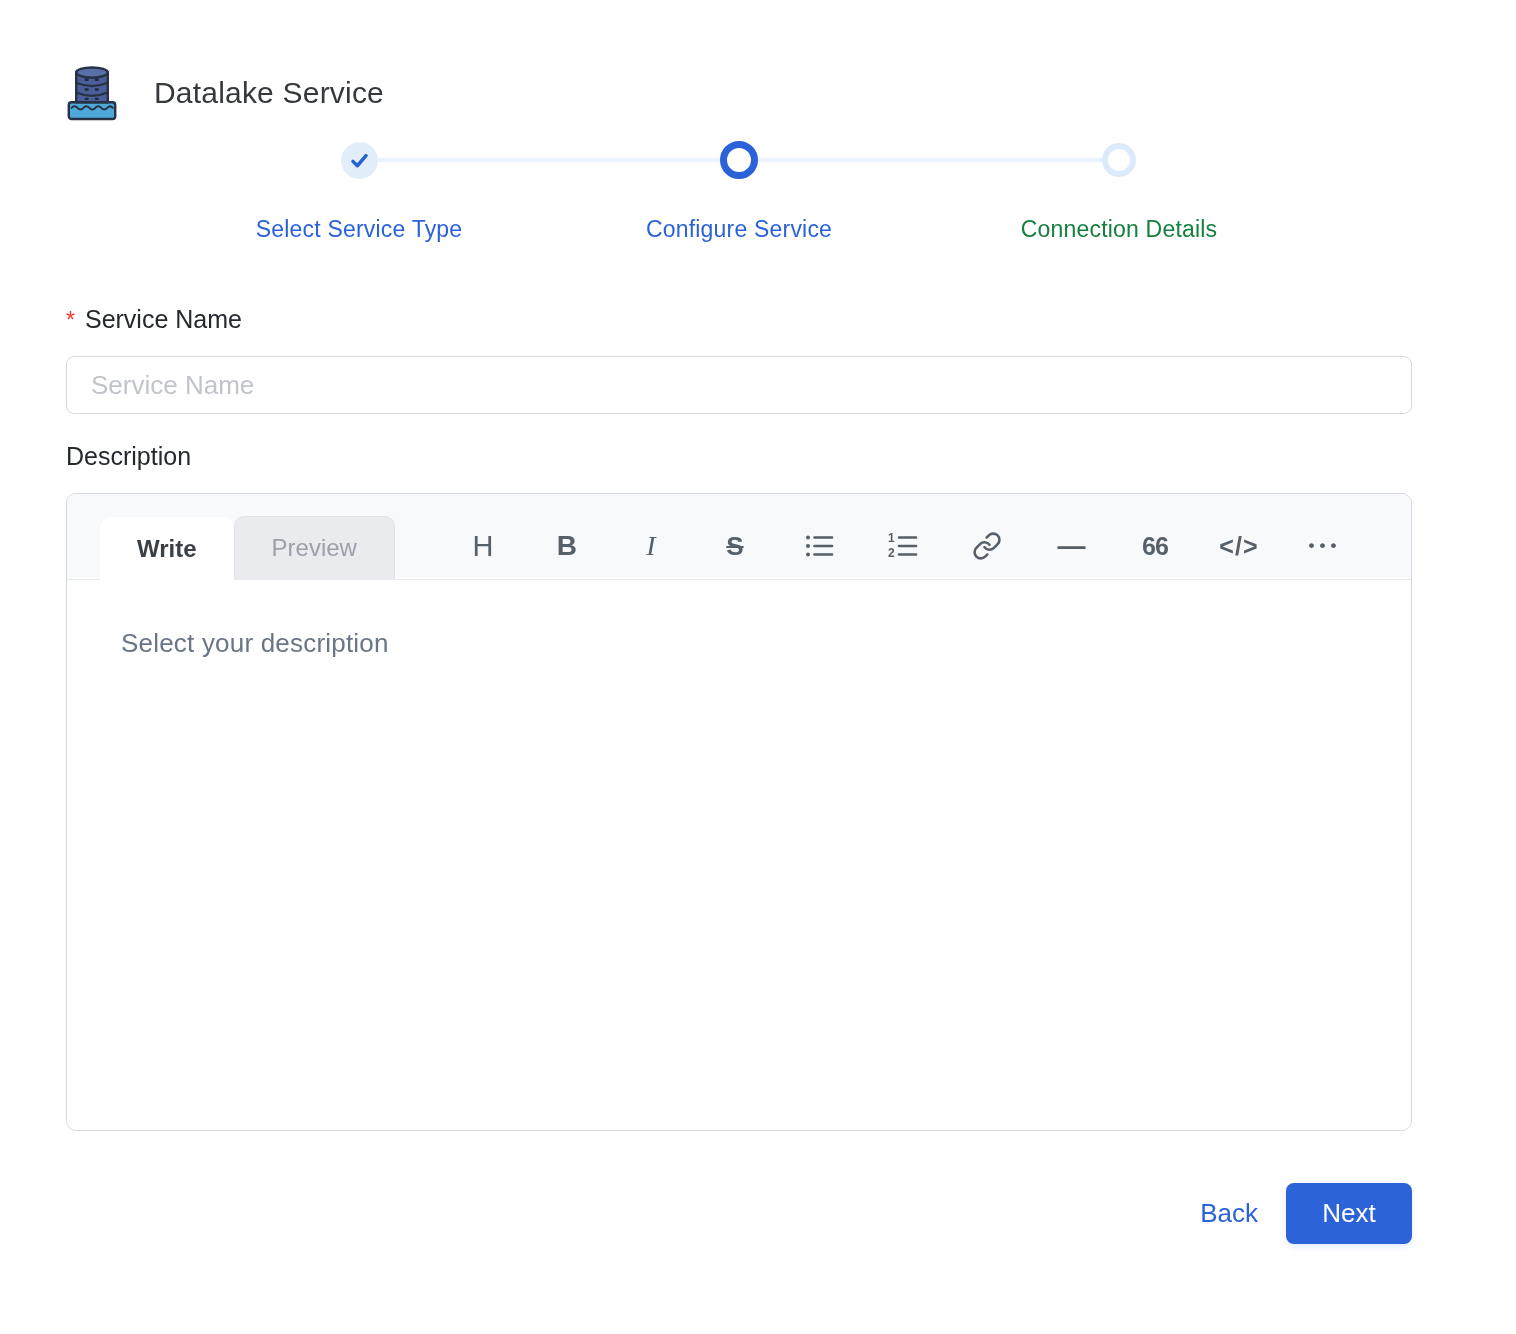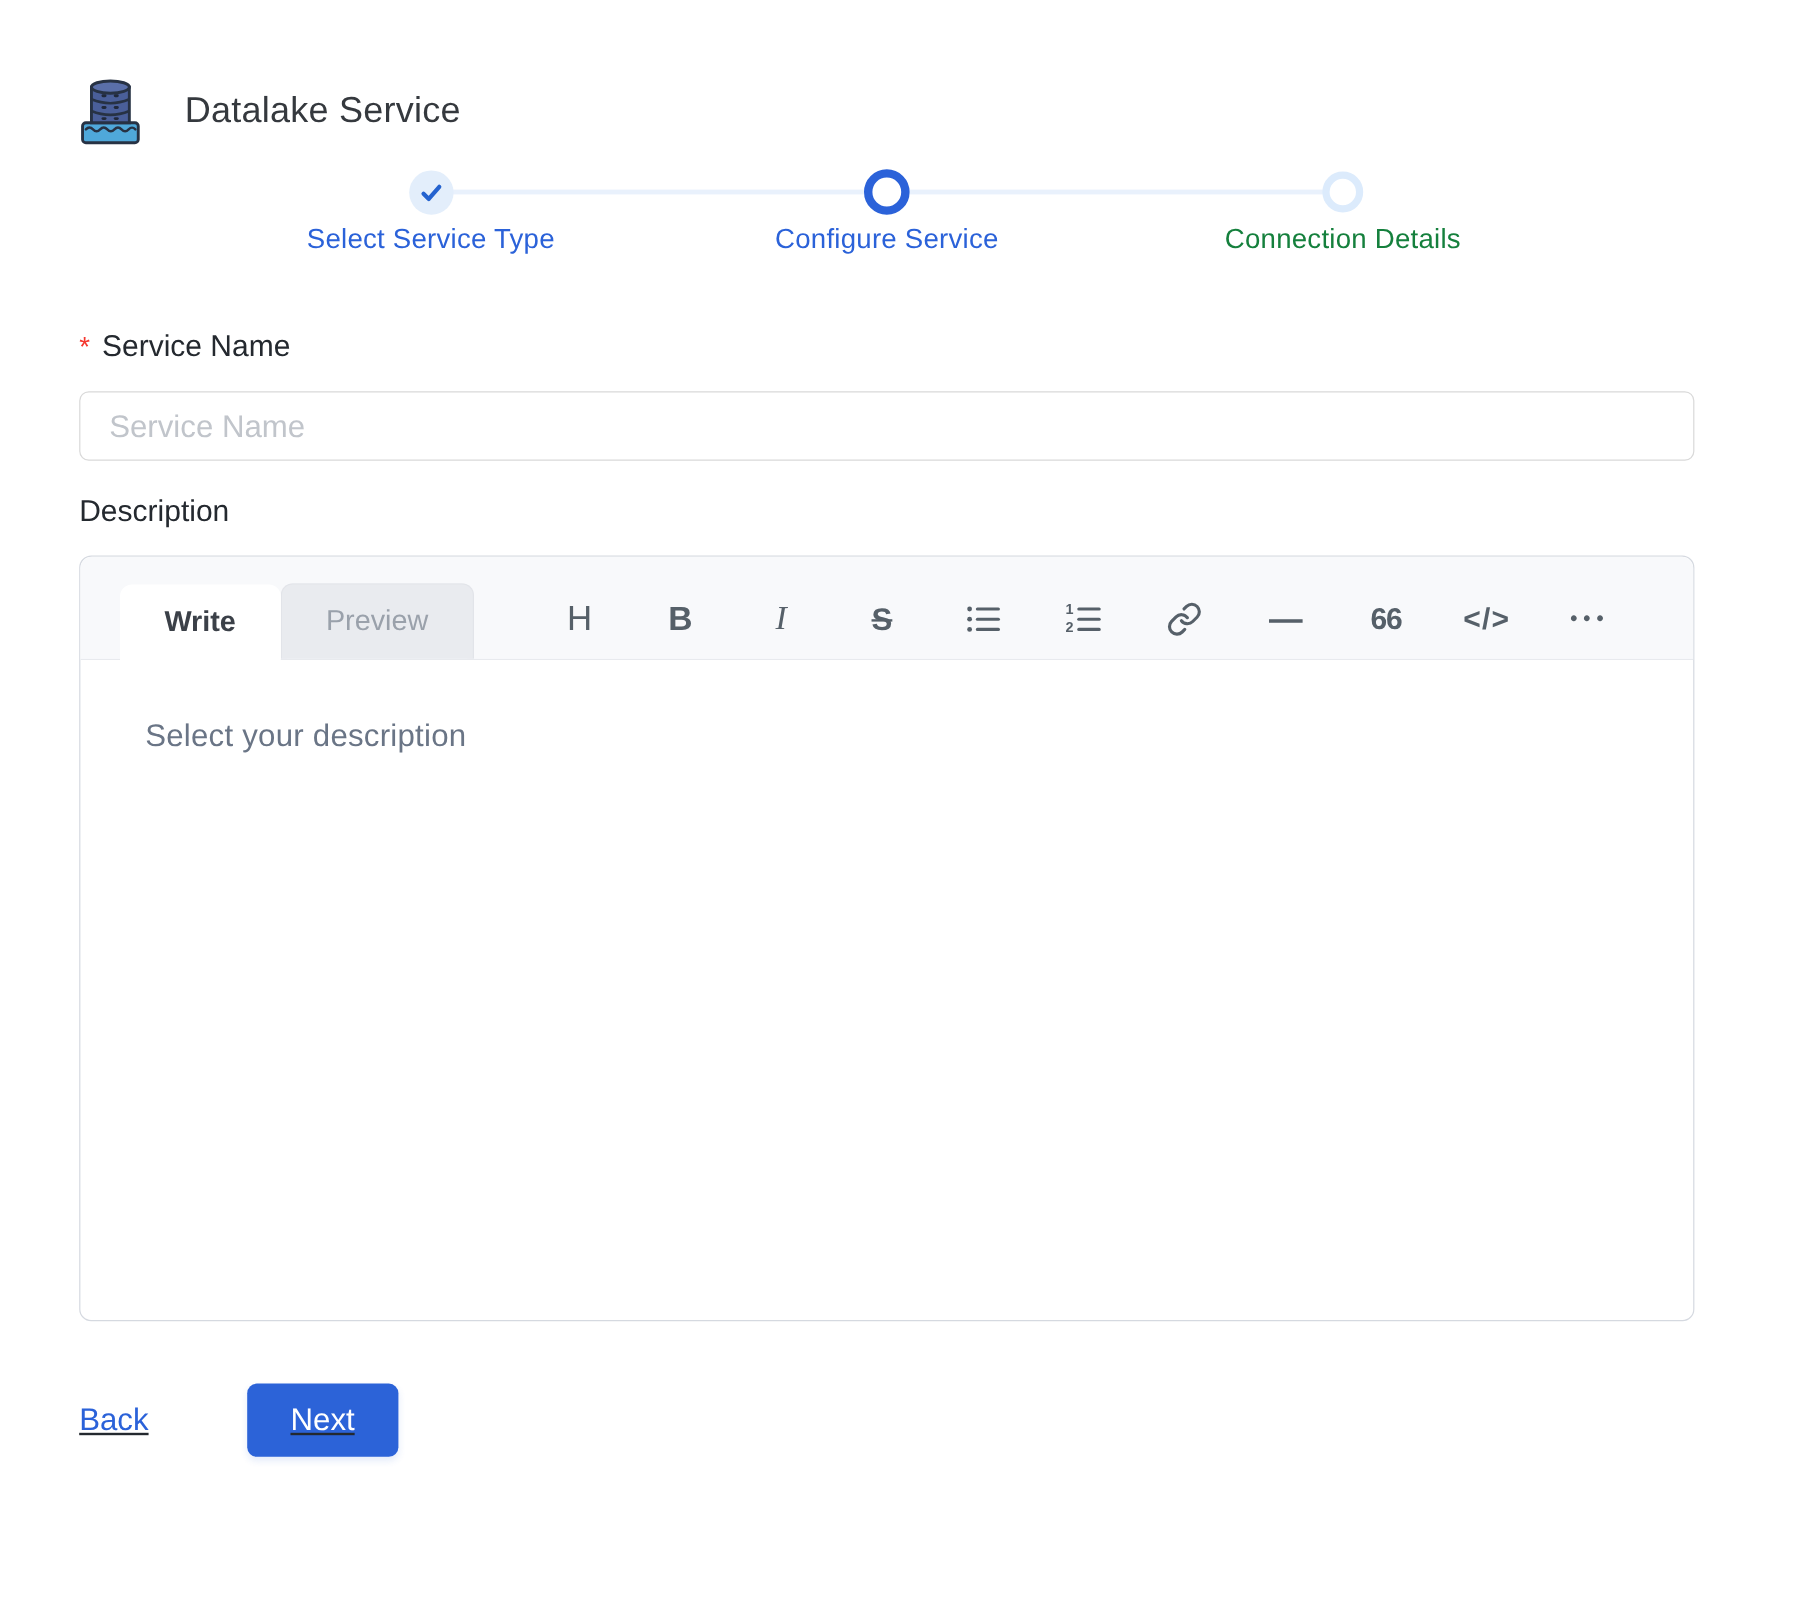"Select Service Type" .step-label { margin-top: 6px -> 36px }
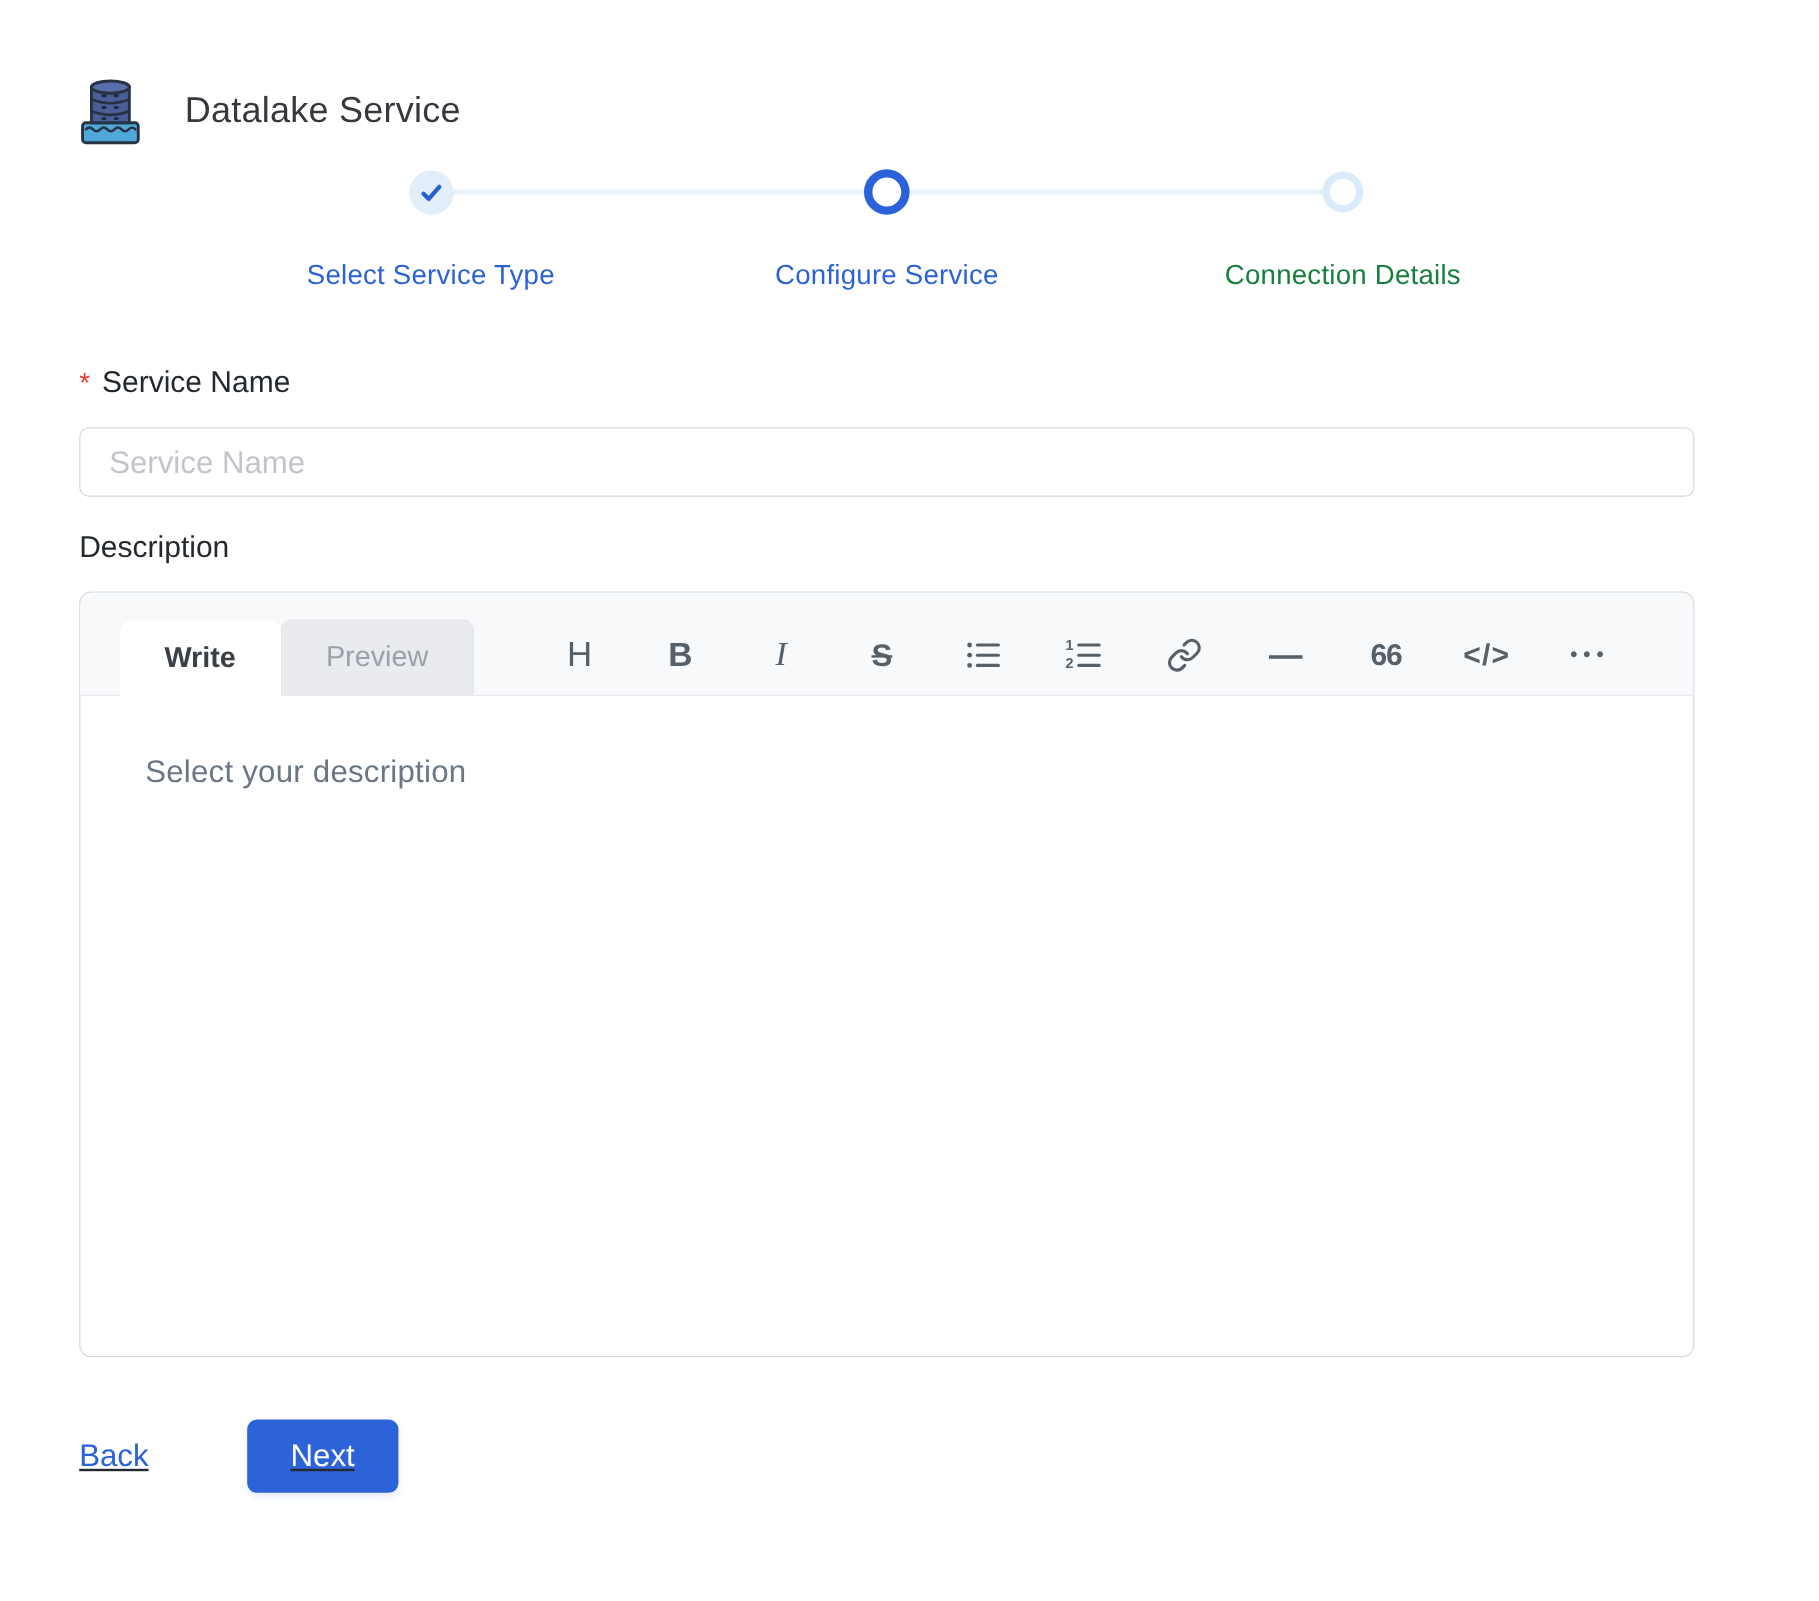"Back" .footer { gap: 66px -> 28px; justify-content: none -> flex-end; text-decoration: underline -> none }
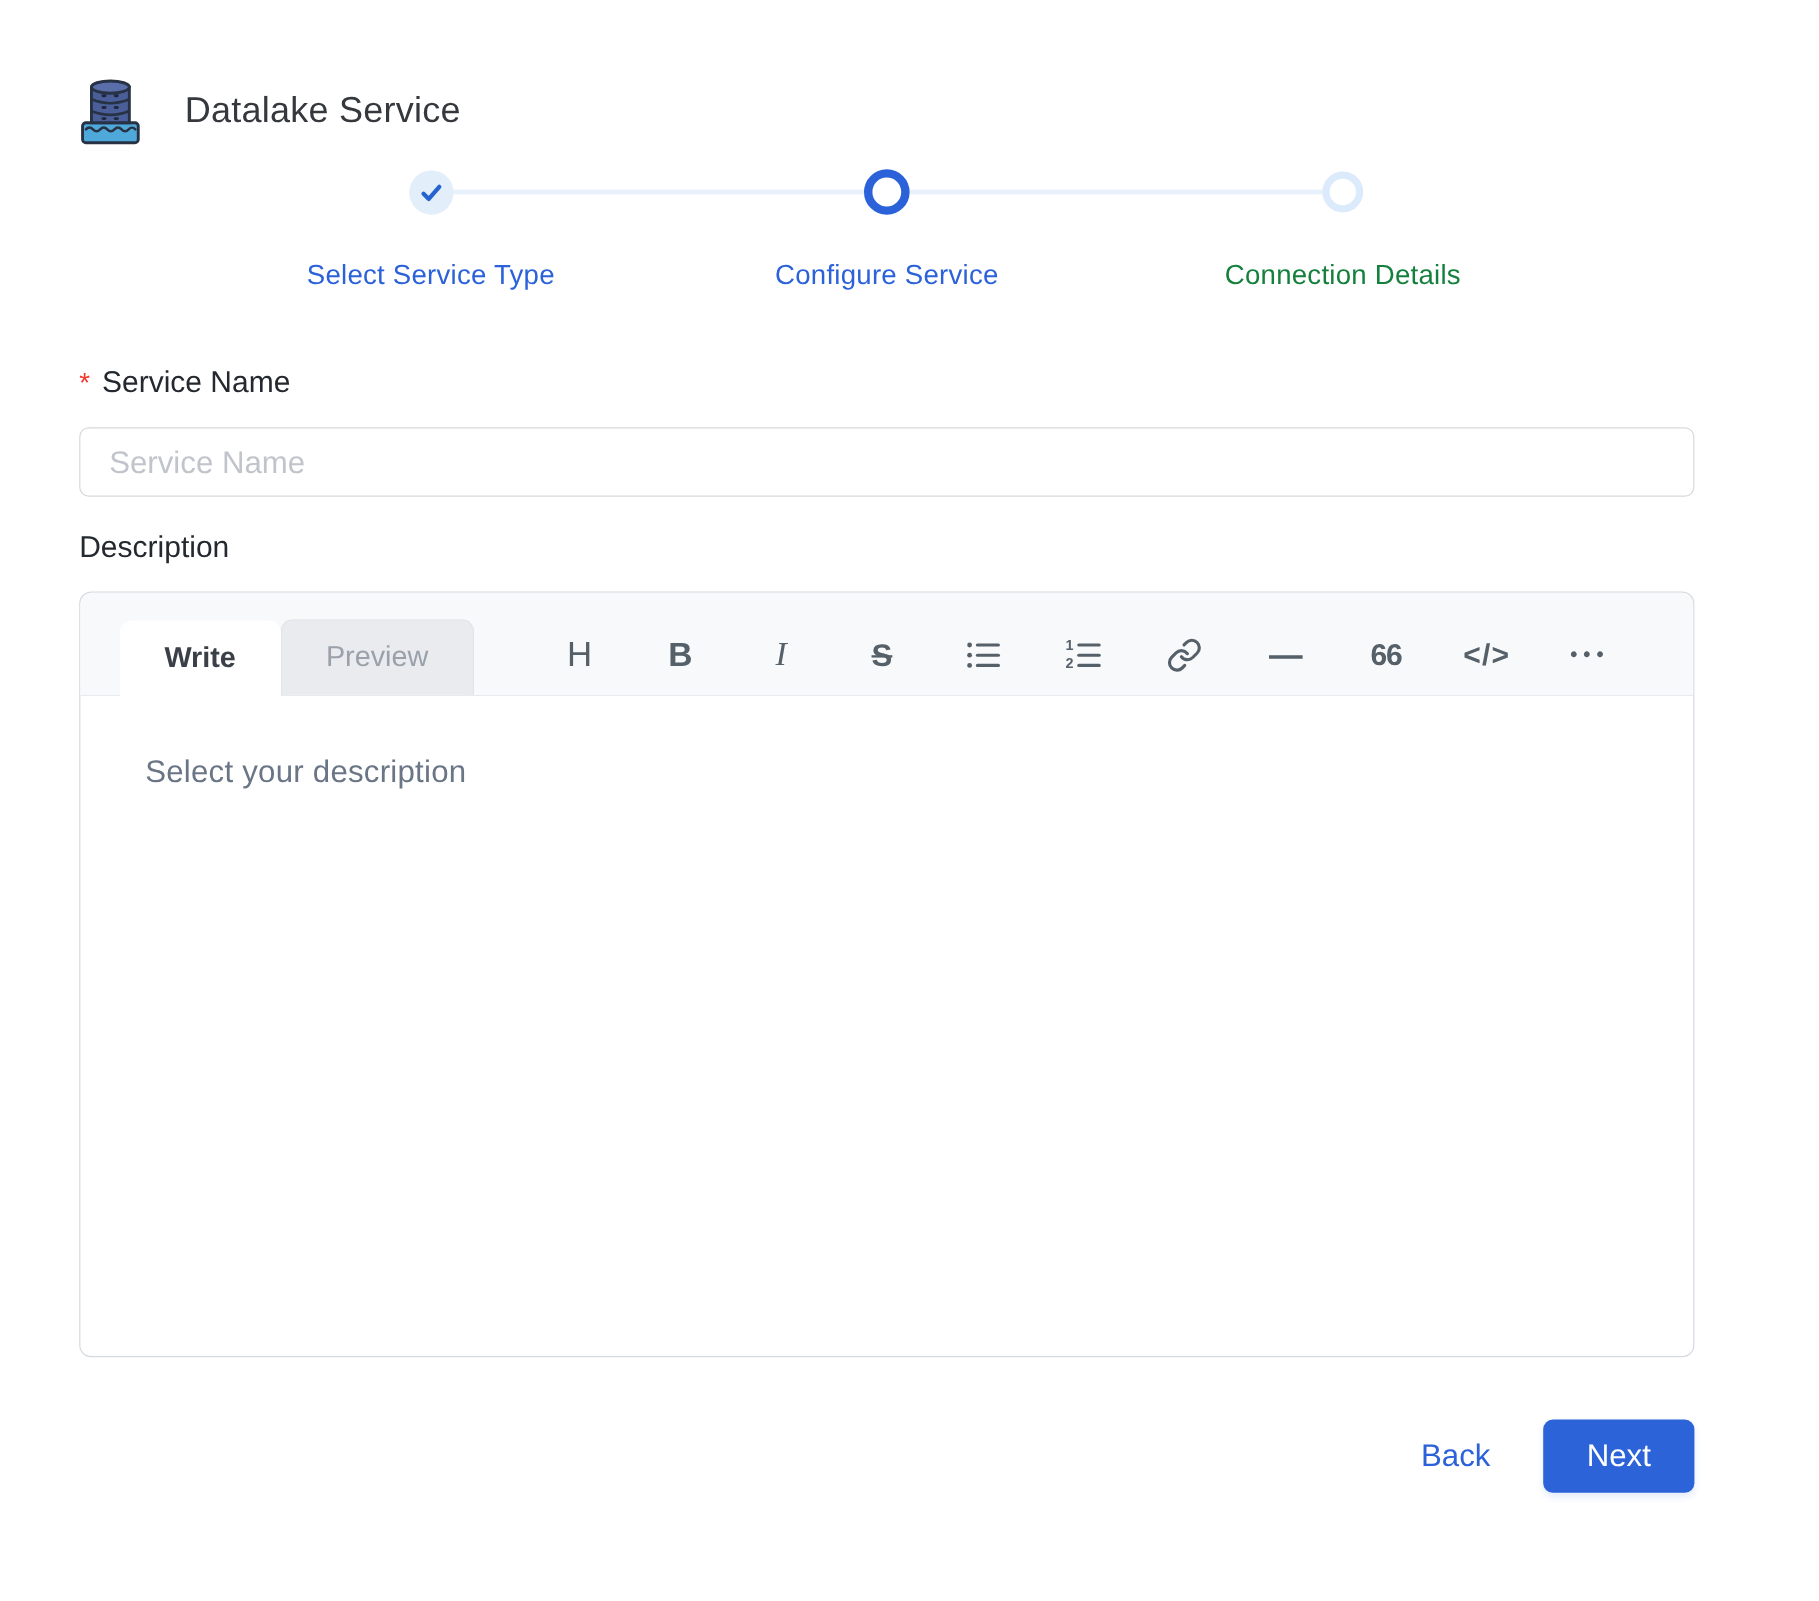"Next" .next-button { margin-left: 16px -> none }
